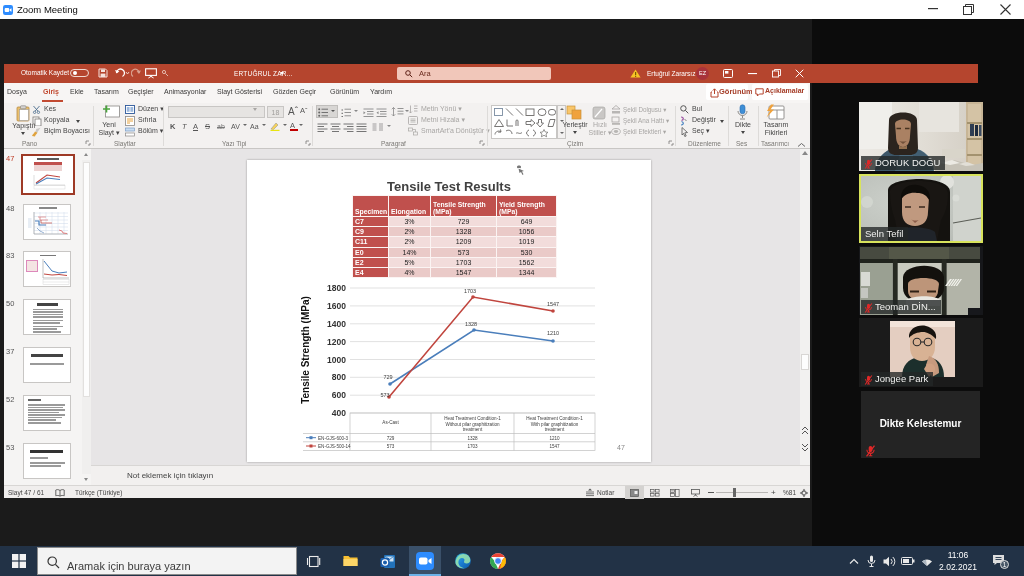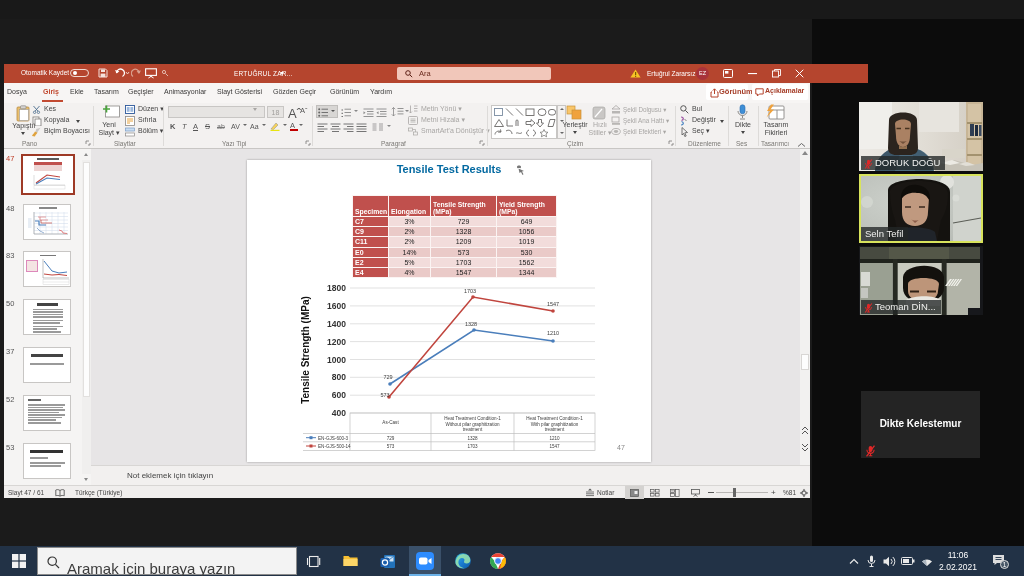"Zoom Meeting" div.abs { html: none -> <div> <svg> <rect></rect> <rect></rect> <path></path> </svg> <div>Zoom Meeting</div> <svg> <rect></rect> </svg> <svg> <rect></rect> <path></path> </svg> <svg> <path></path> </svg> </div> }
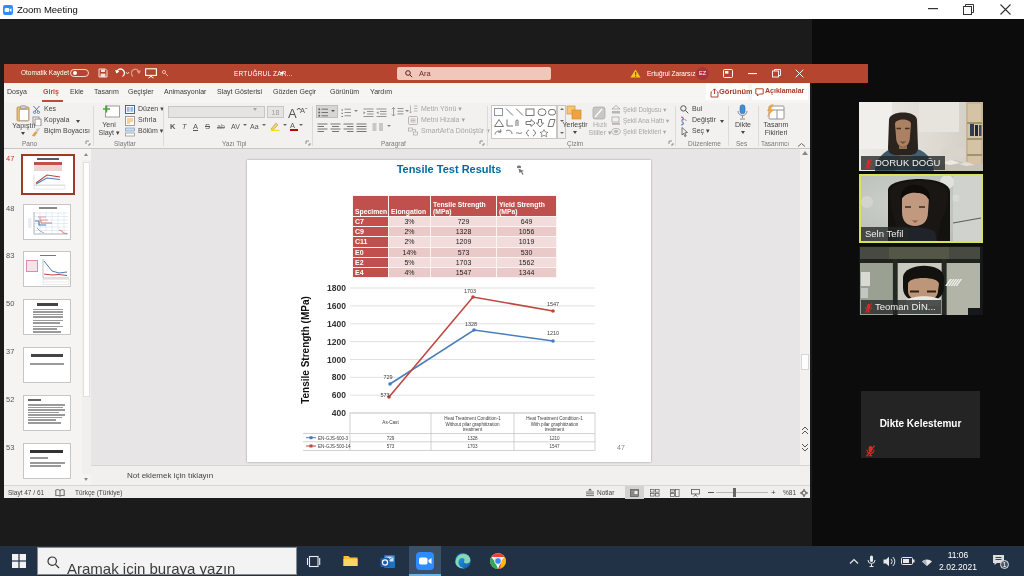"Ara" #ppt-title { width: 864px -> 974px }
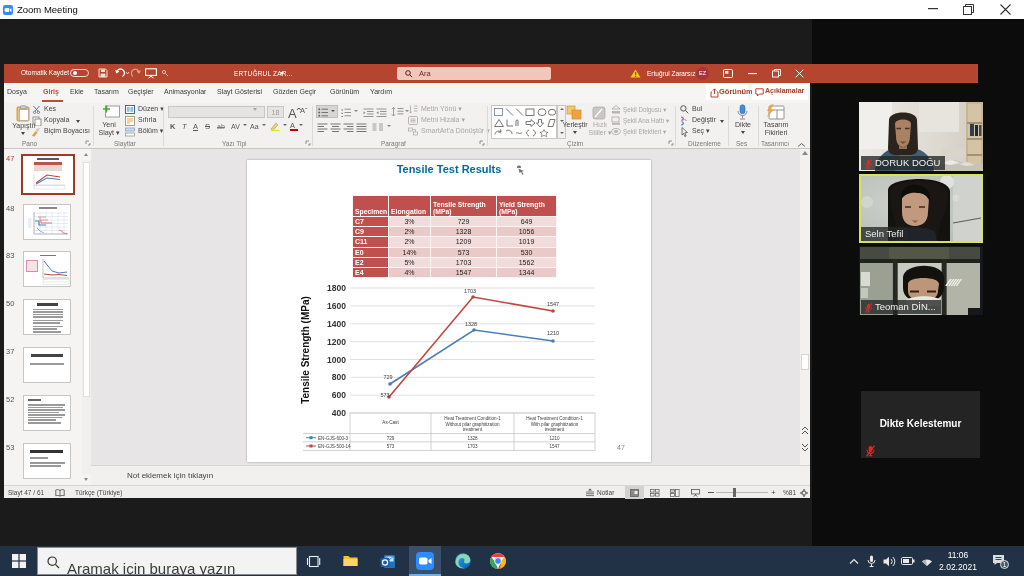"Aˆ" div.abs { font-size: 13px -> 10px }
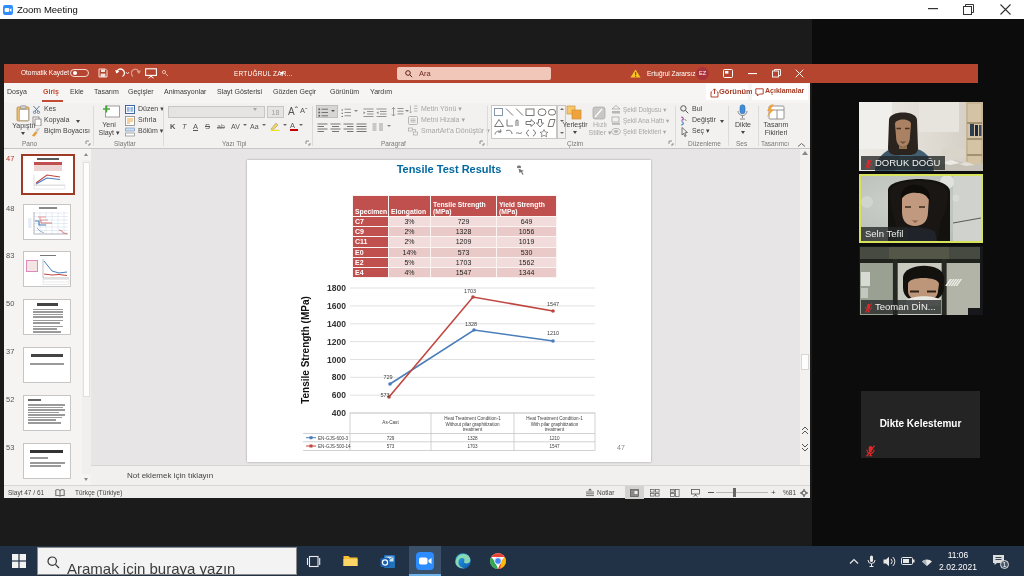"Tensile Test Results" div.abs { color: #0369a1 -> #404040; font-size: 11px -> 13px; top: 3px -> 19px }
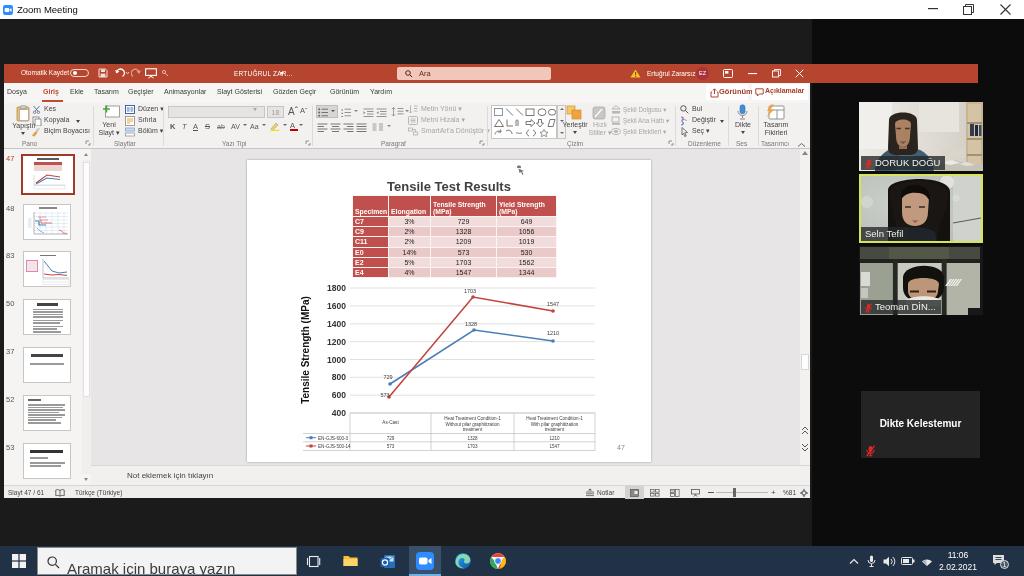"Jongee Park" div.tile { html: none -> <div> <svg> <rect></rect> <rect></rect> <path></path> <path></path> <path></path> <circle></circle> <circle></circle> <path></path> <path></path> <path></path> </svg> <div>Jongee Park<svg> <rect></rect> <path></path> <path></path> </svg></div> </div> }
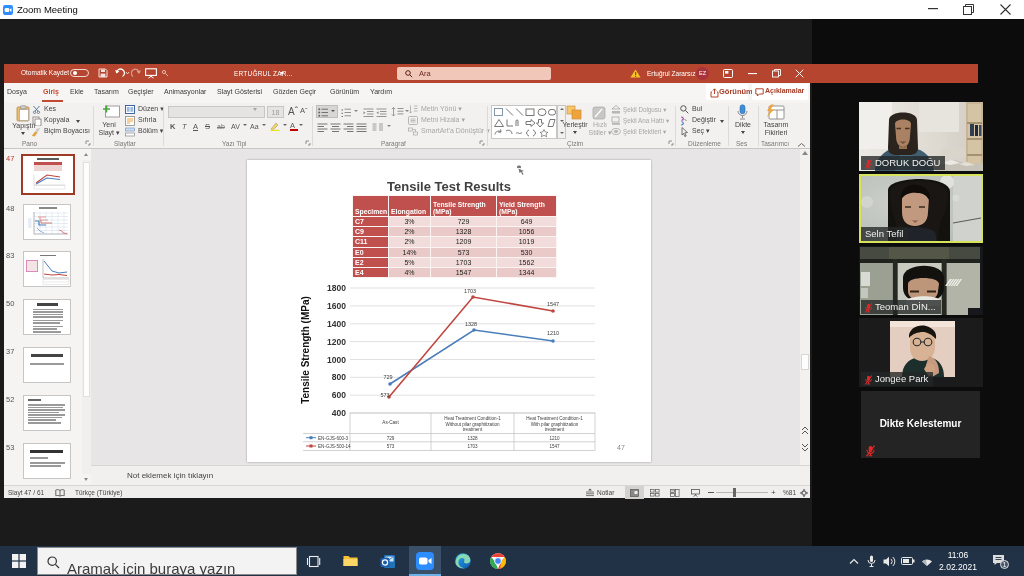"Aramak için buraya yazın" div.abs { font-size: 15px -> 11px }
